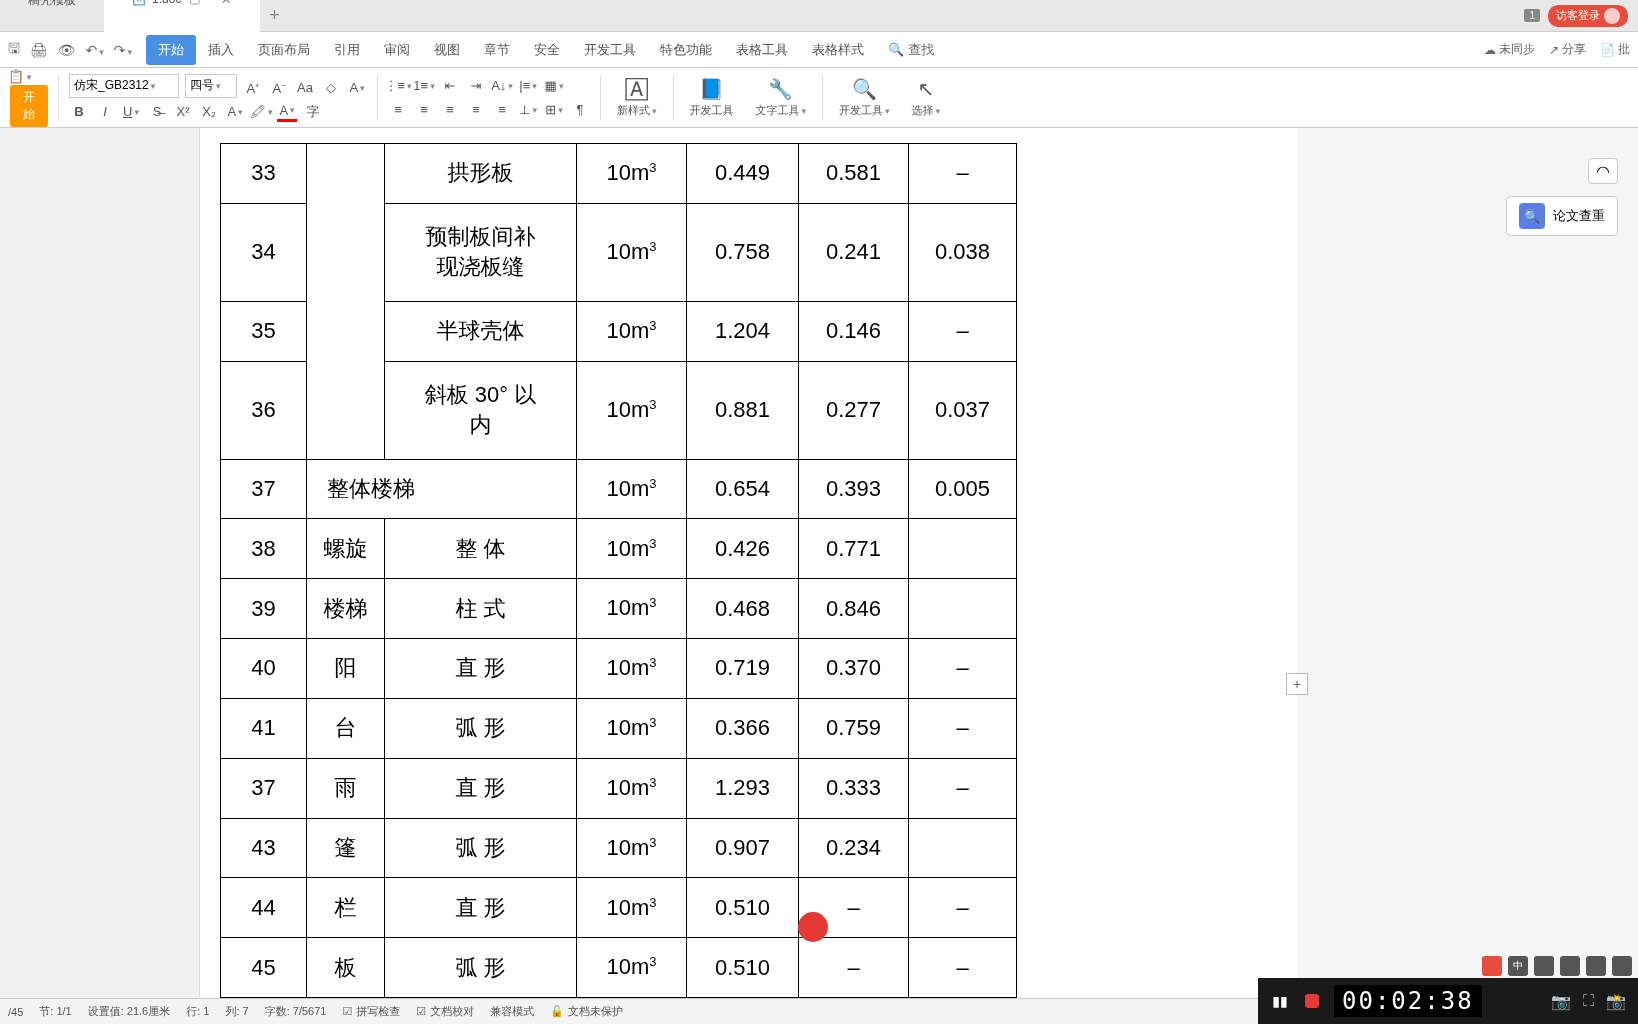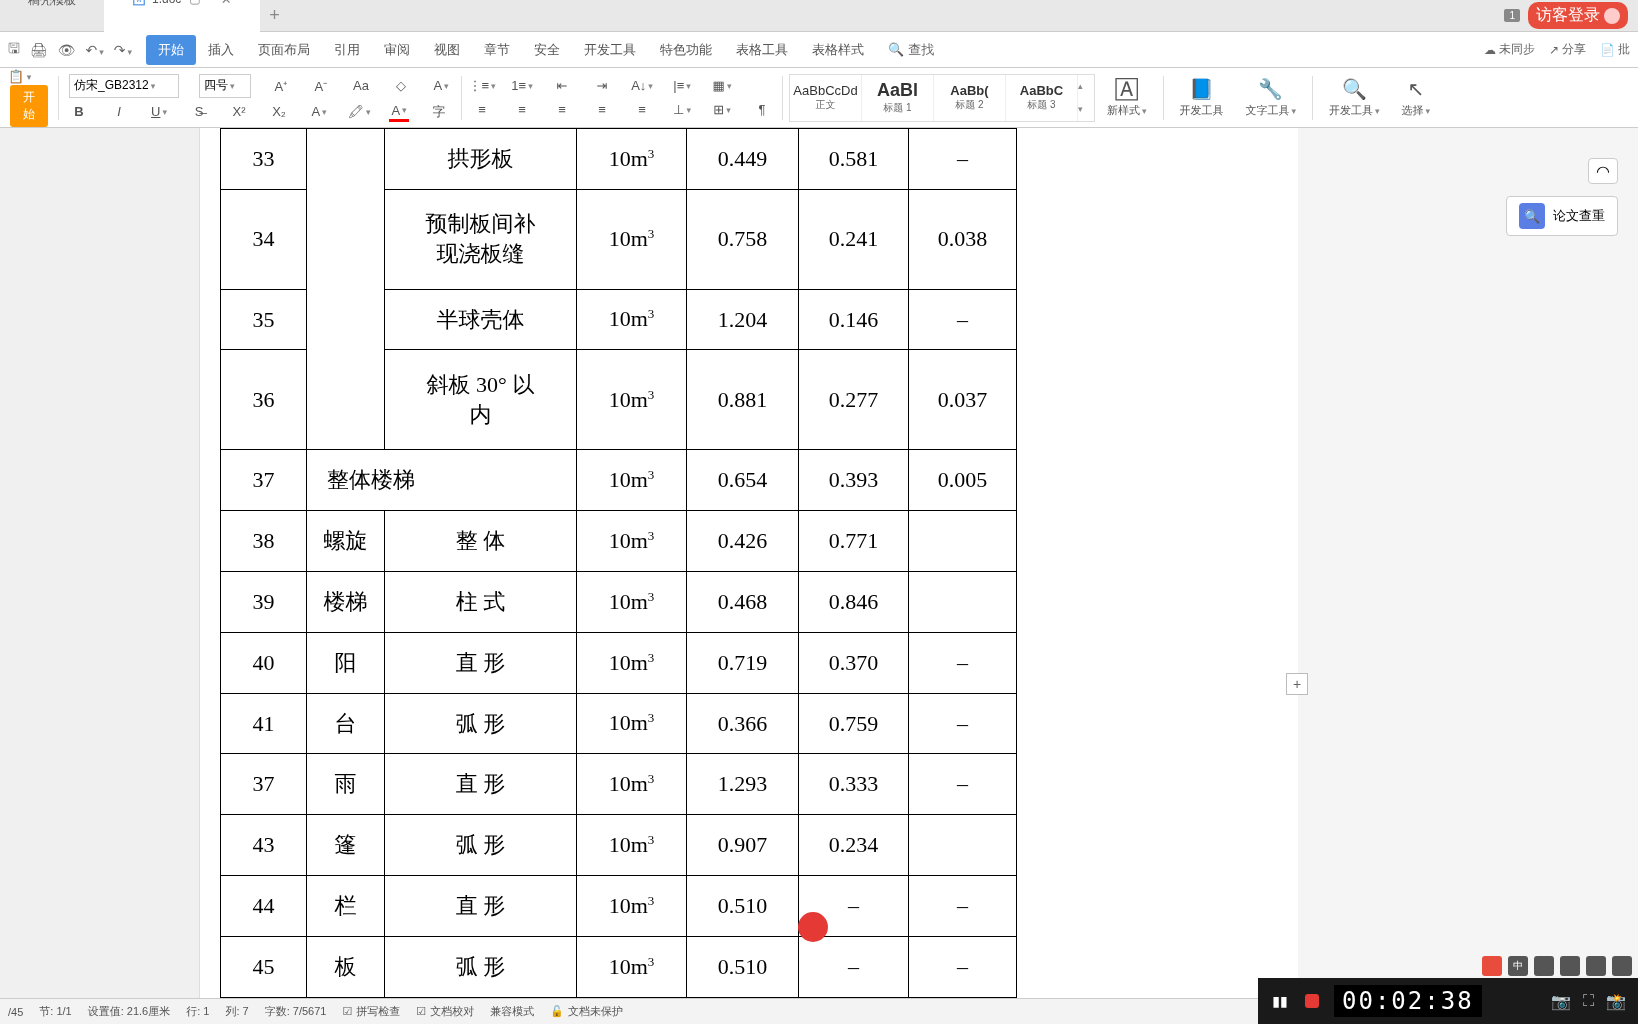"访客登录" .login-btn { font-size: 16px -> 11px }
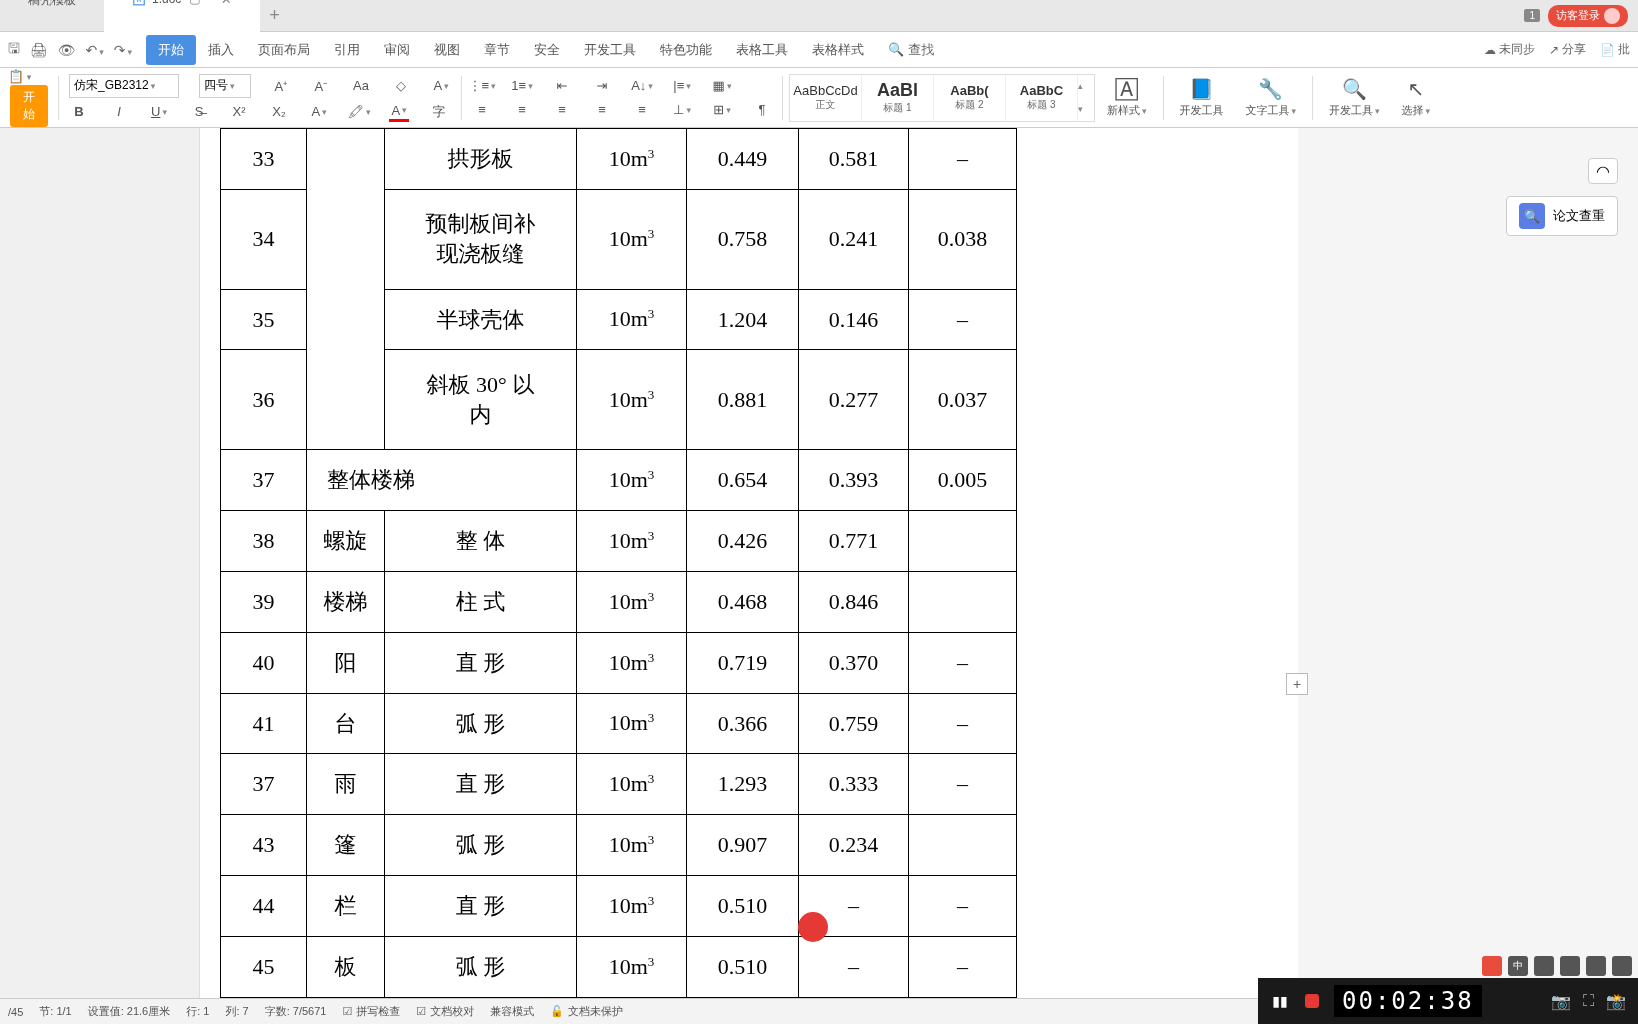"仿宋_GB2312" .fmt-row { align-items: center -> flex-end; gap: 20px -> 6px }
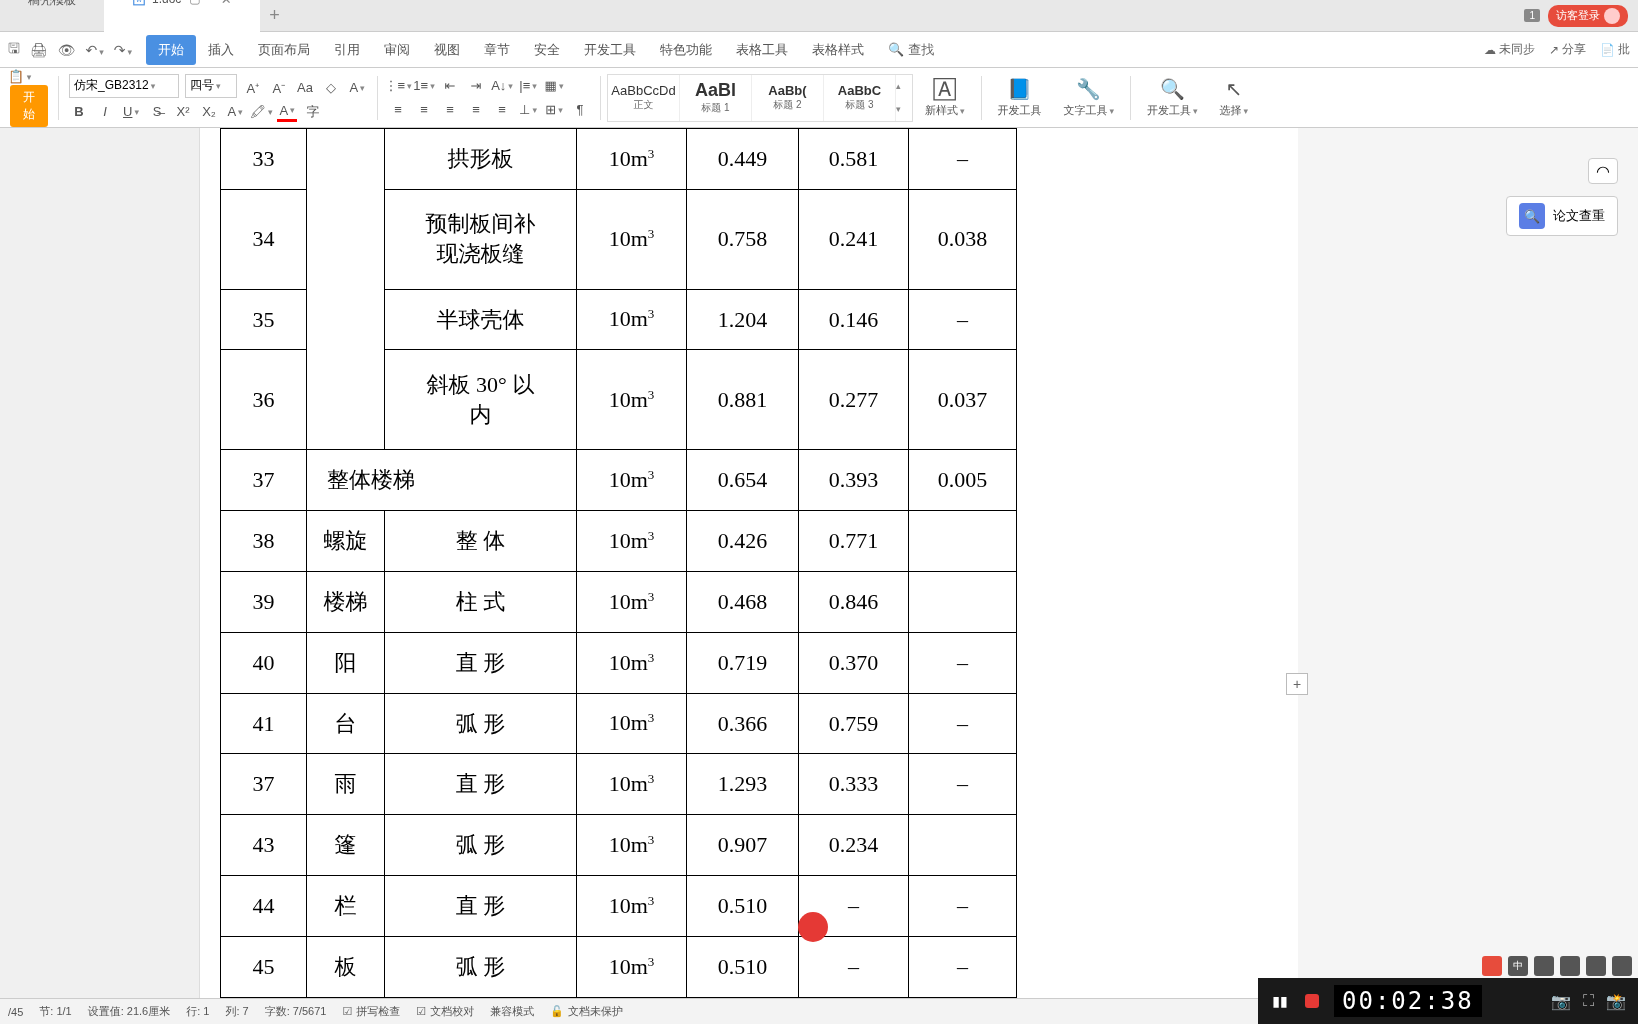"AaBbCcDd" div.style-gallery { html: <div> <div> <span>AaBbCcDd</span> <span>正文</span> </div> <div> <span>AaBl</span> <span>标题 1</span> </div> <div> <span>AaBb(</span> <span>标题 2</span> </div> <div> <span>AaBbC</span> <span>标题 3</span> </div> <div> <span>▴</span> <span>▾</span> </div> </div> -> none }
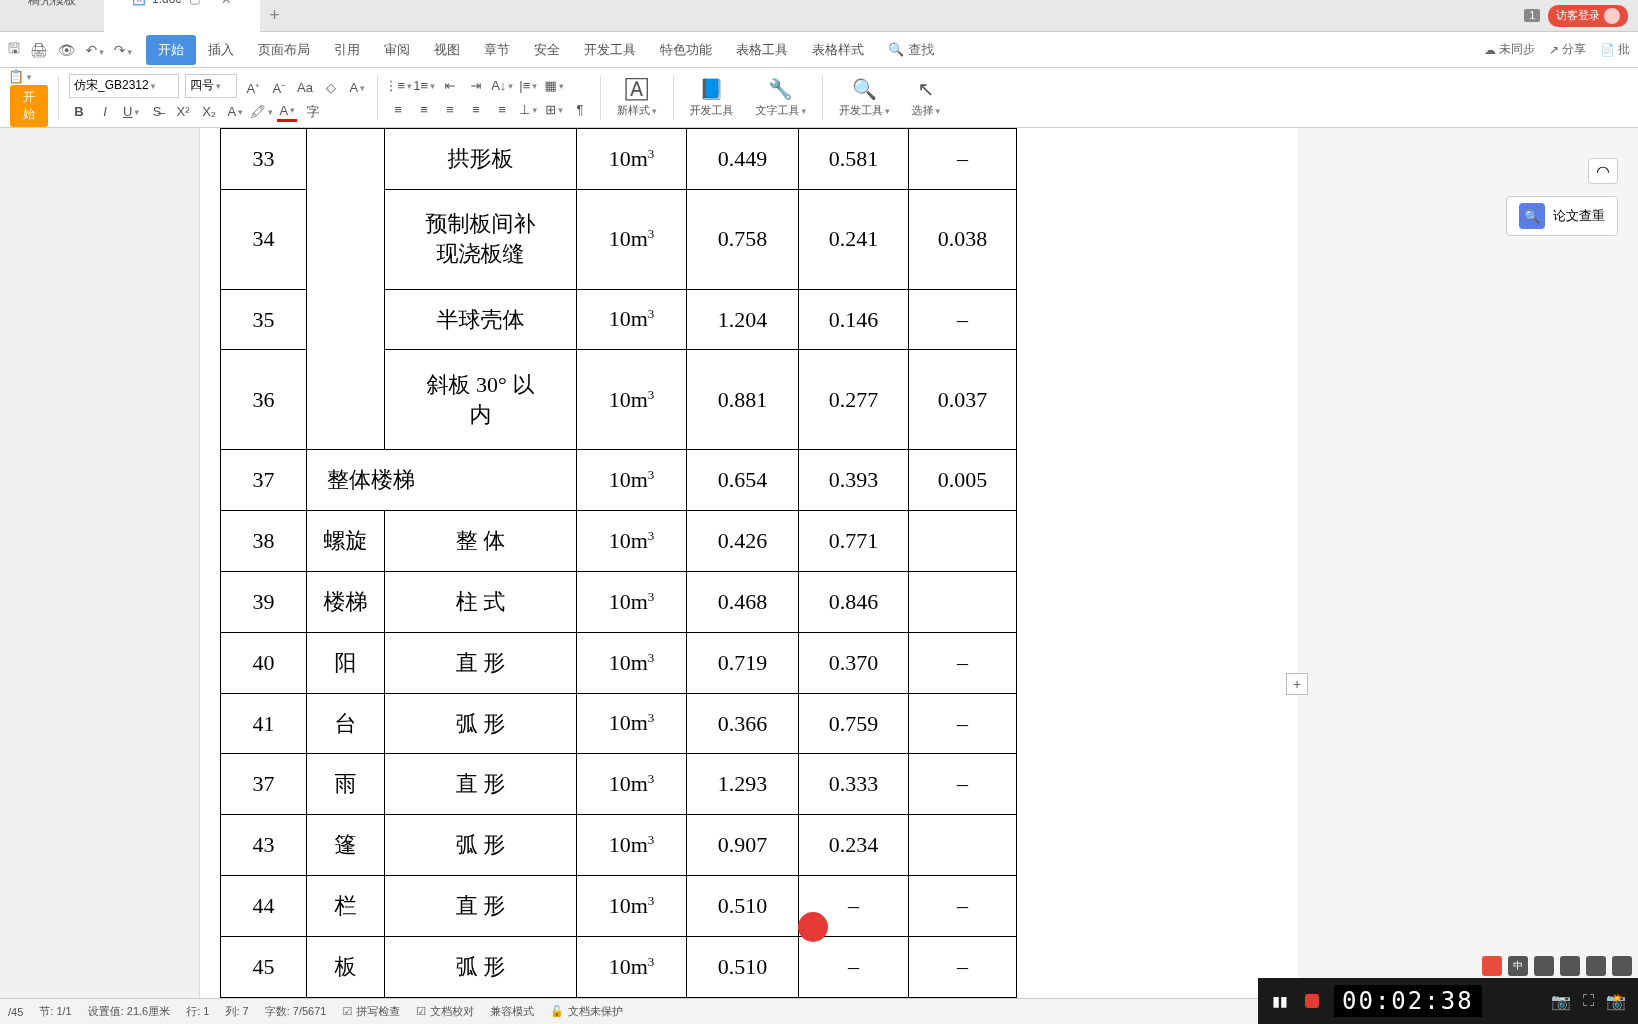"33" .doc-table { font-family: Liberation Serif, serif -> Liberation Sans, sans-serif; margin-top: 0 -> 15px }
